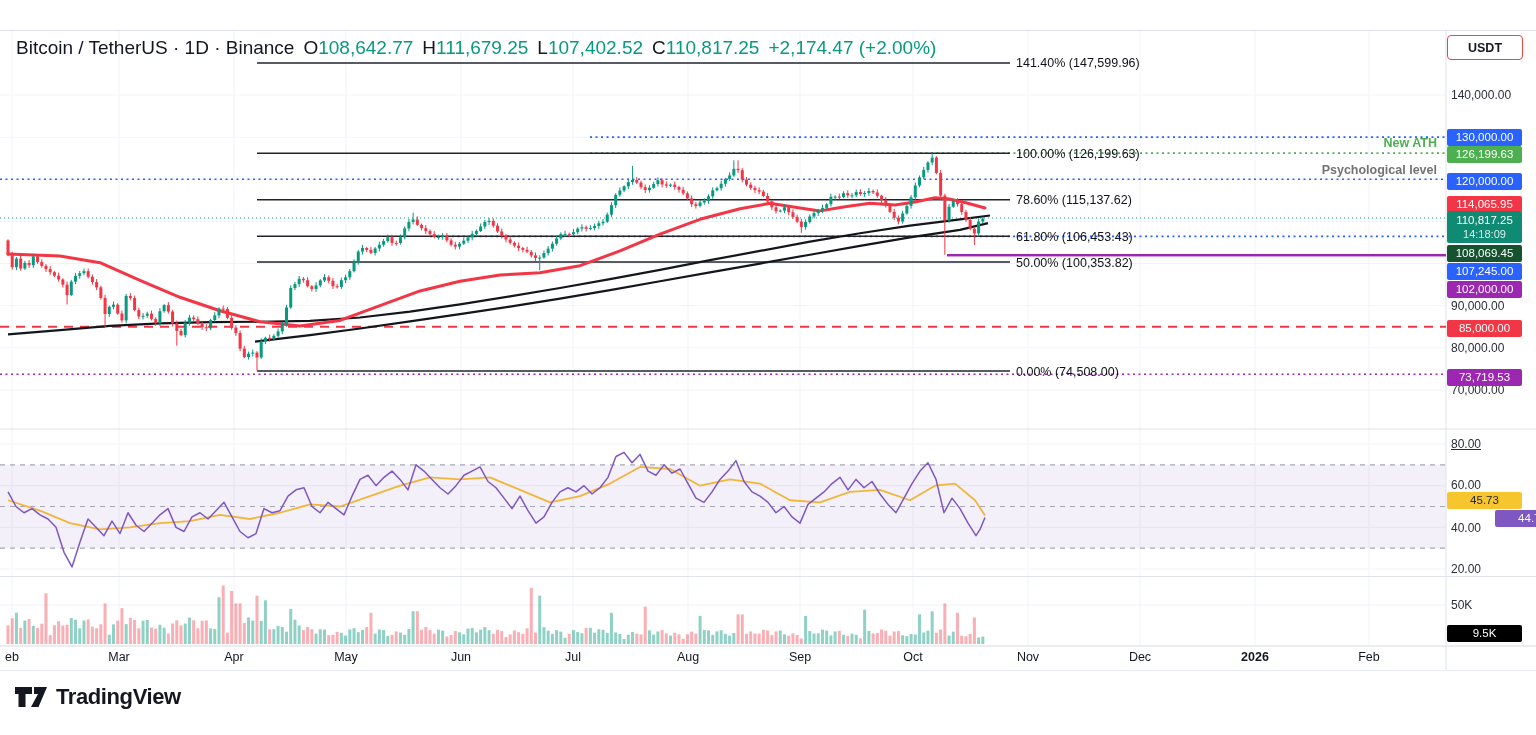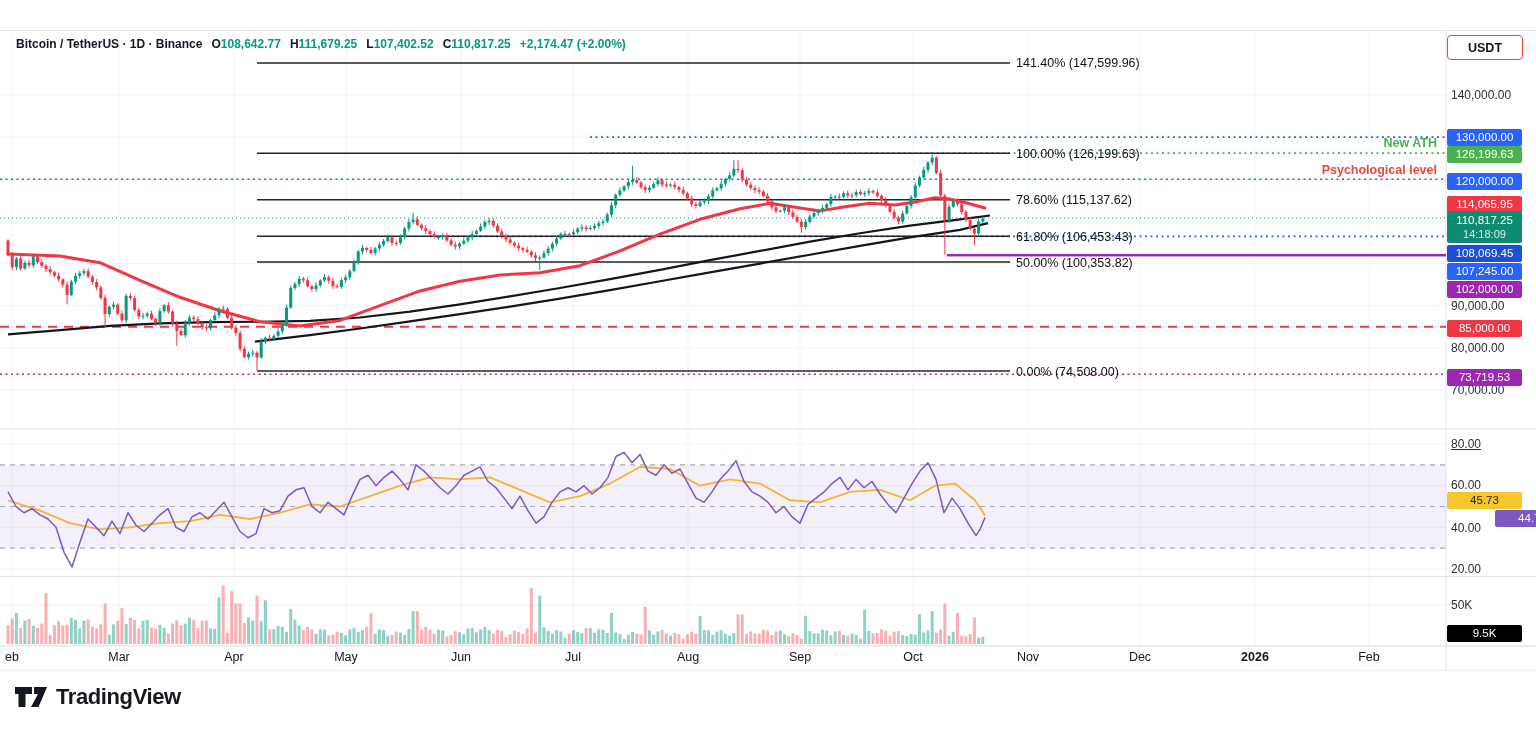"Bitcoin / TetherUS · 1D" .legend { font-size: 12px -> 19px; font-weight: bold -> none }
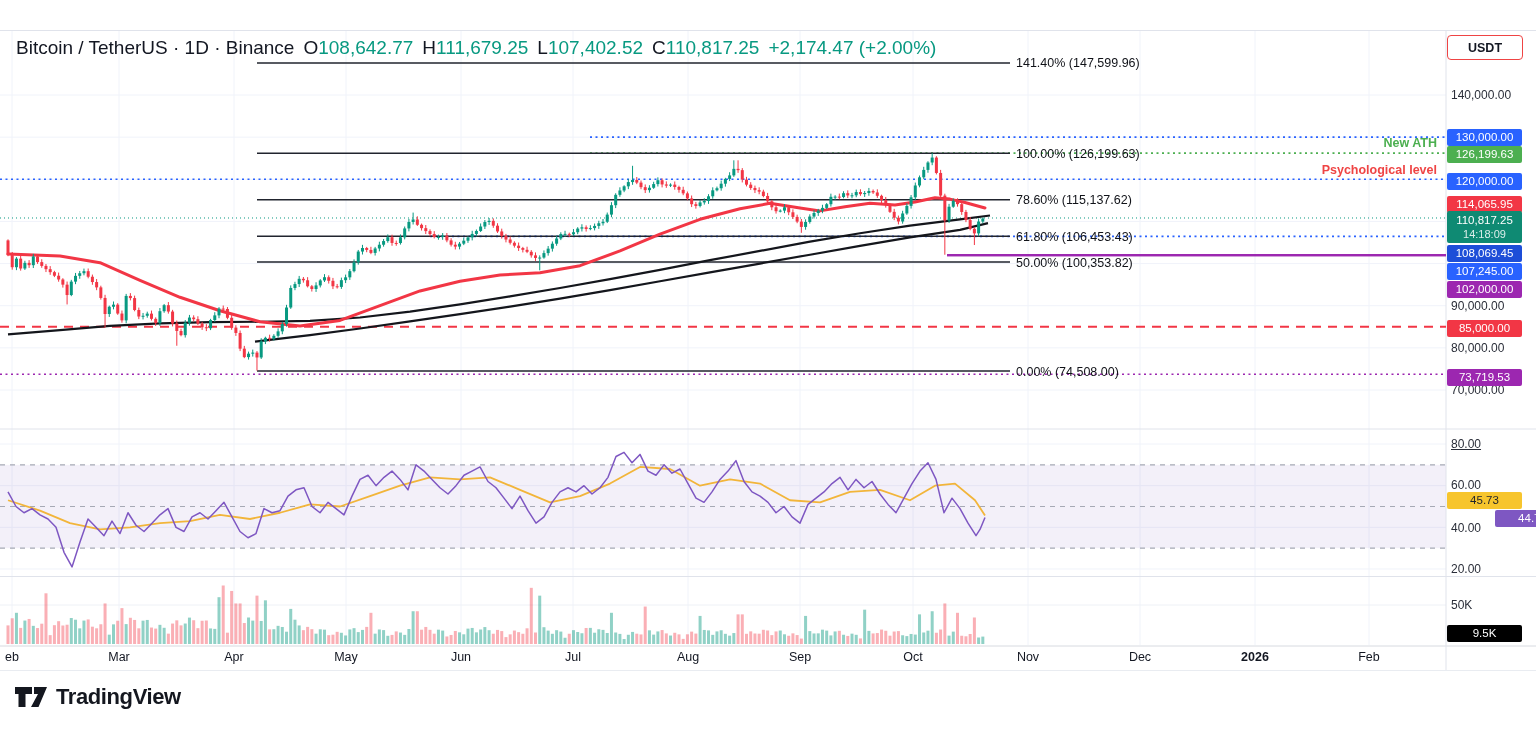"Psychological level" div.ann { color: #ef4444 -> #737373 }
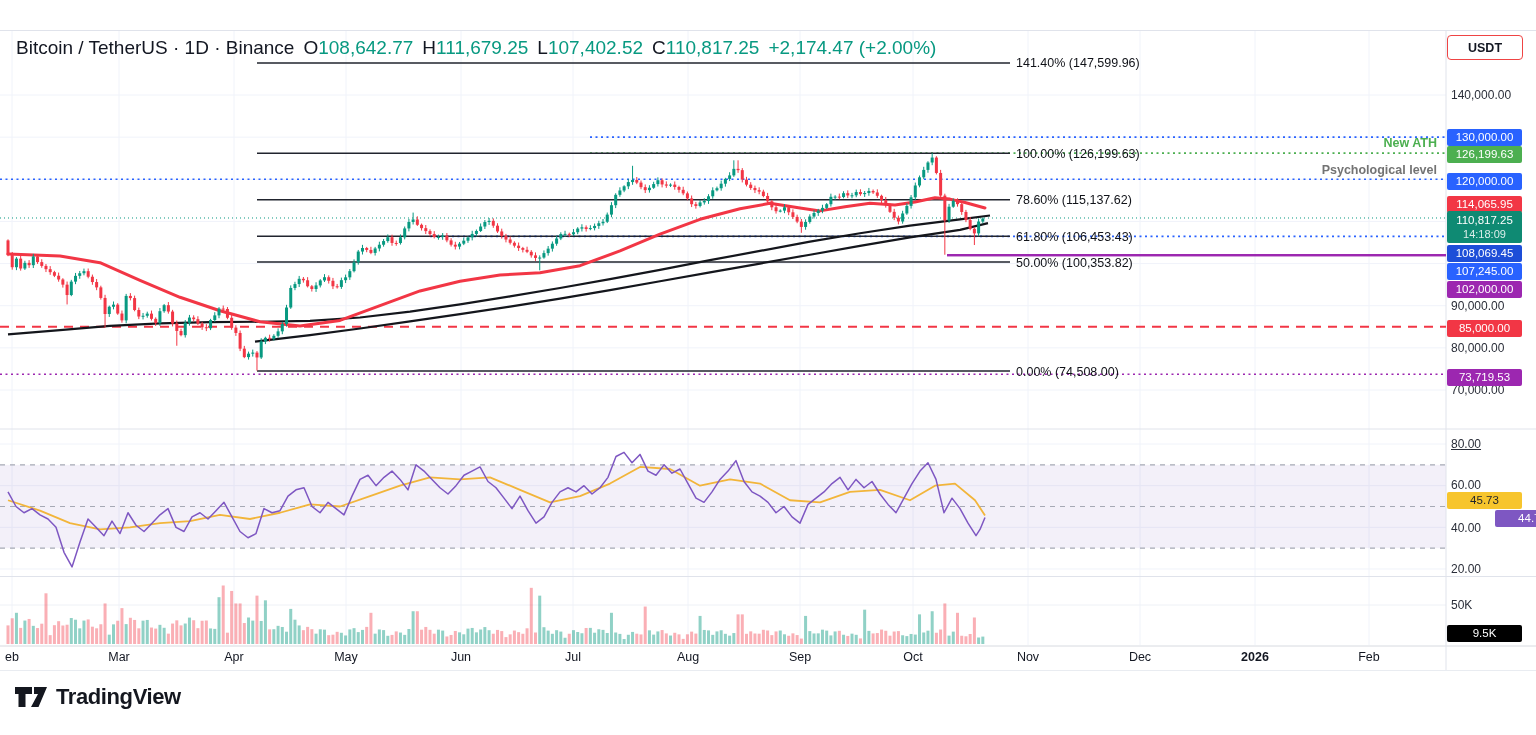"108,069.45" div.bdg { background: #1d4ed8 -> #14532d }
